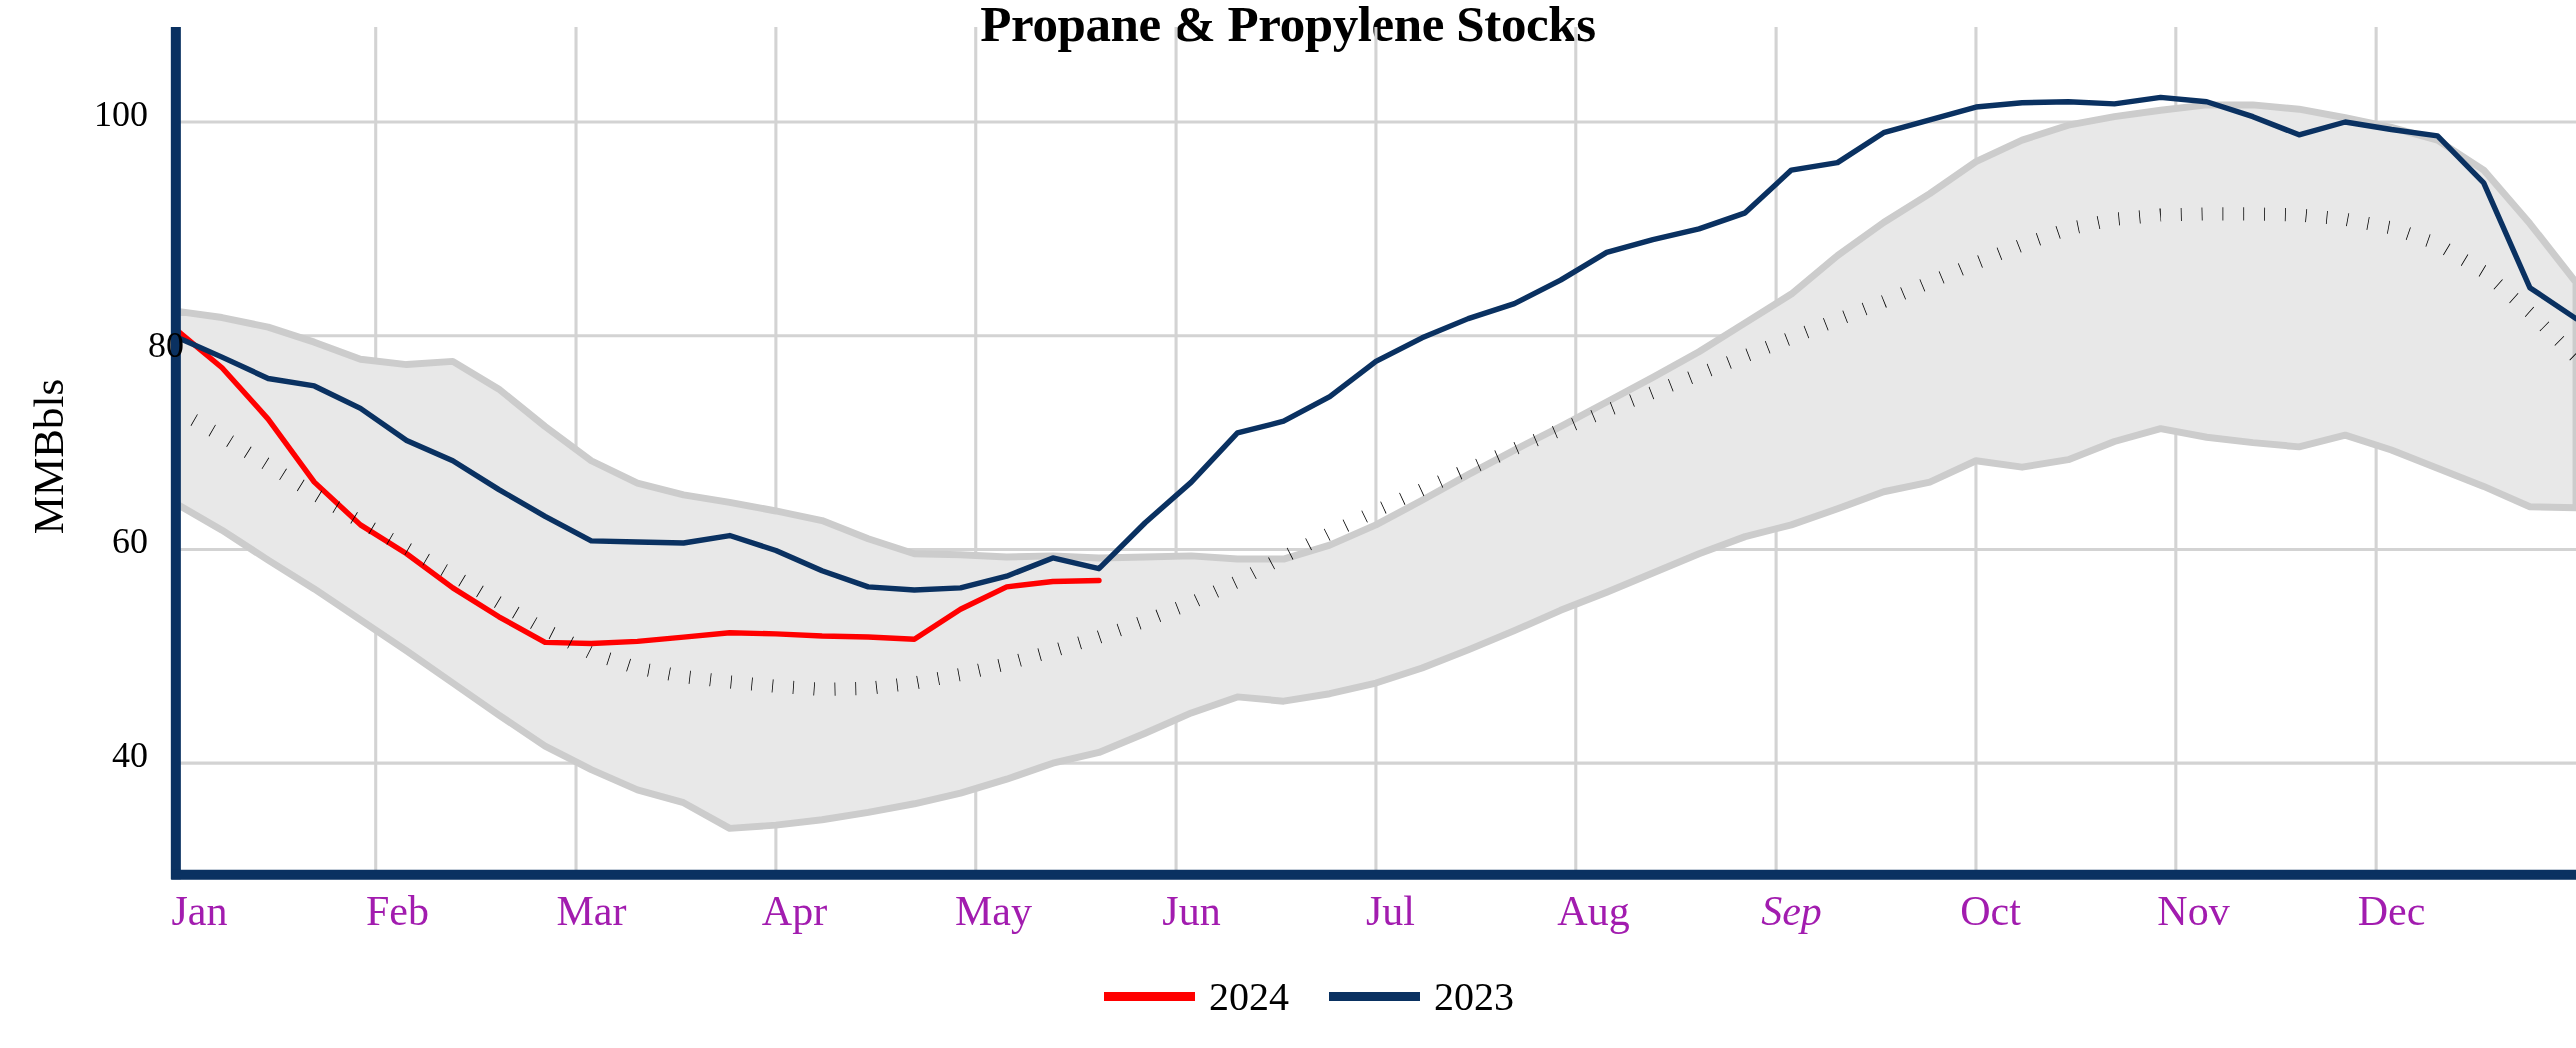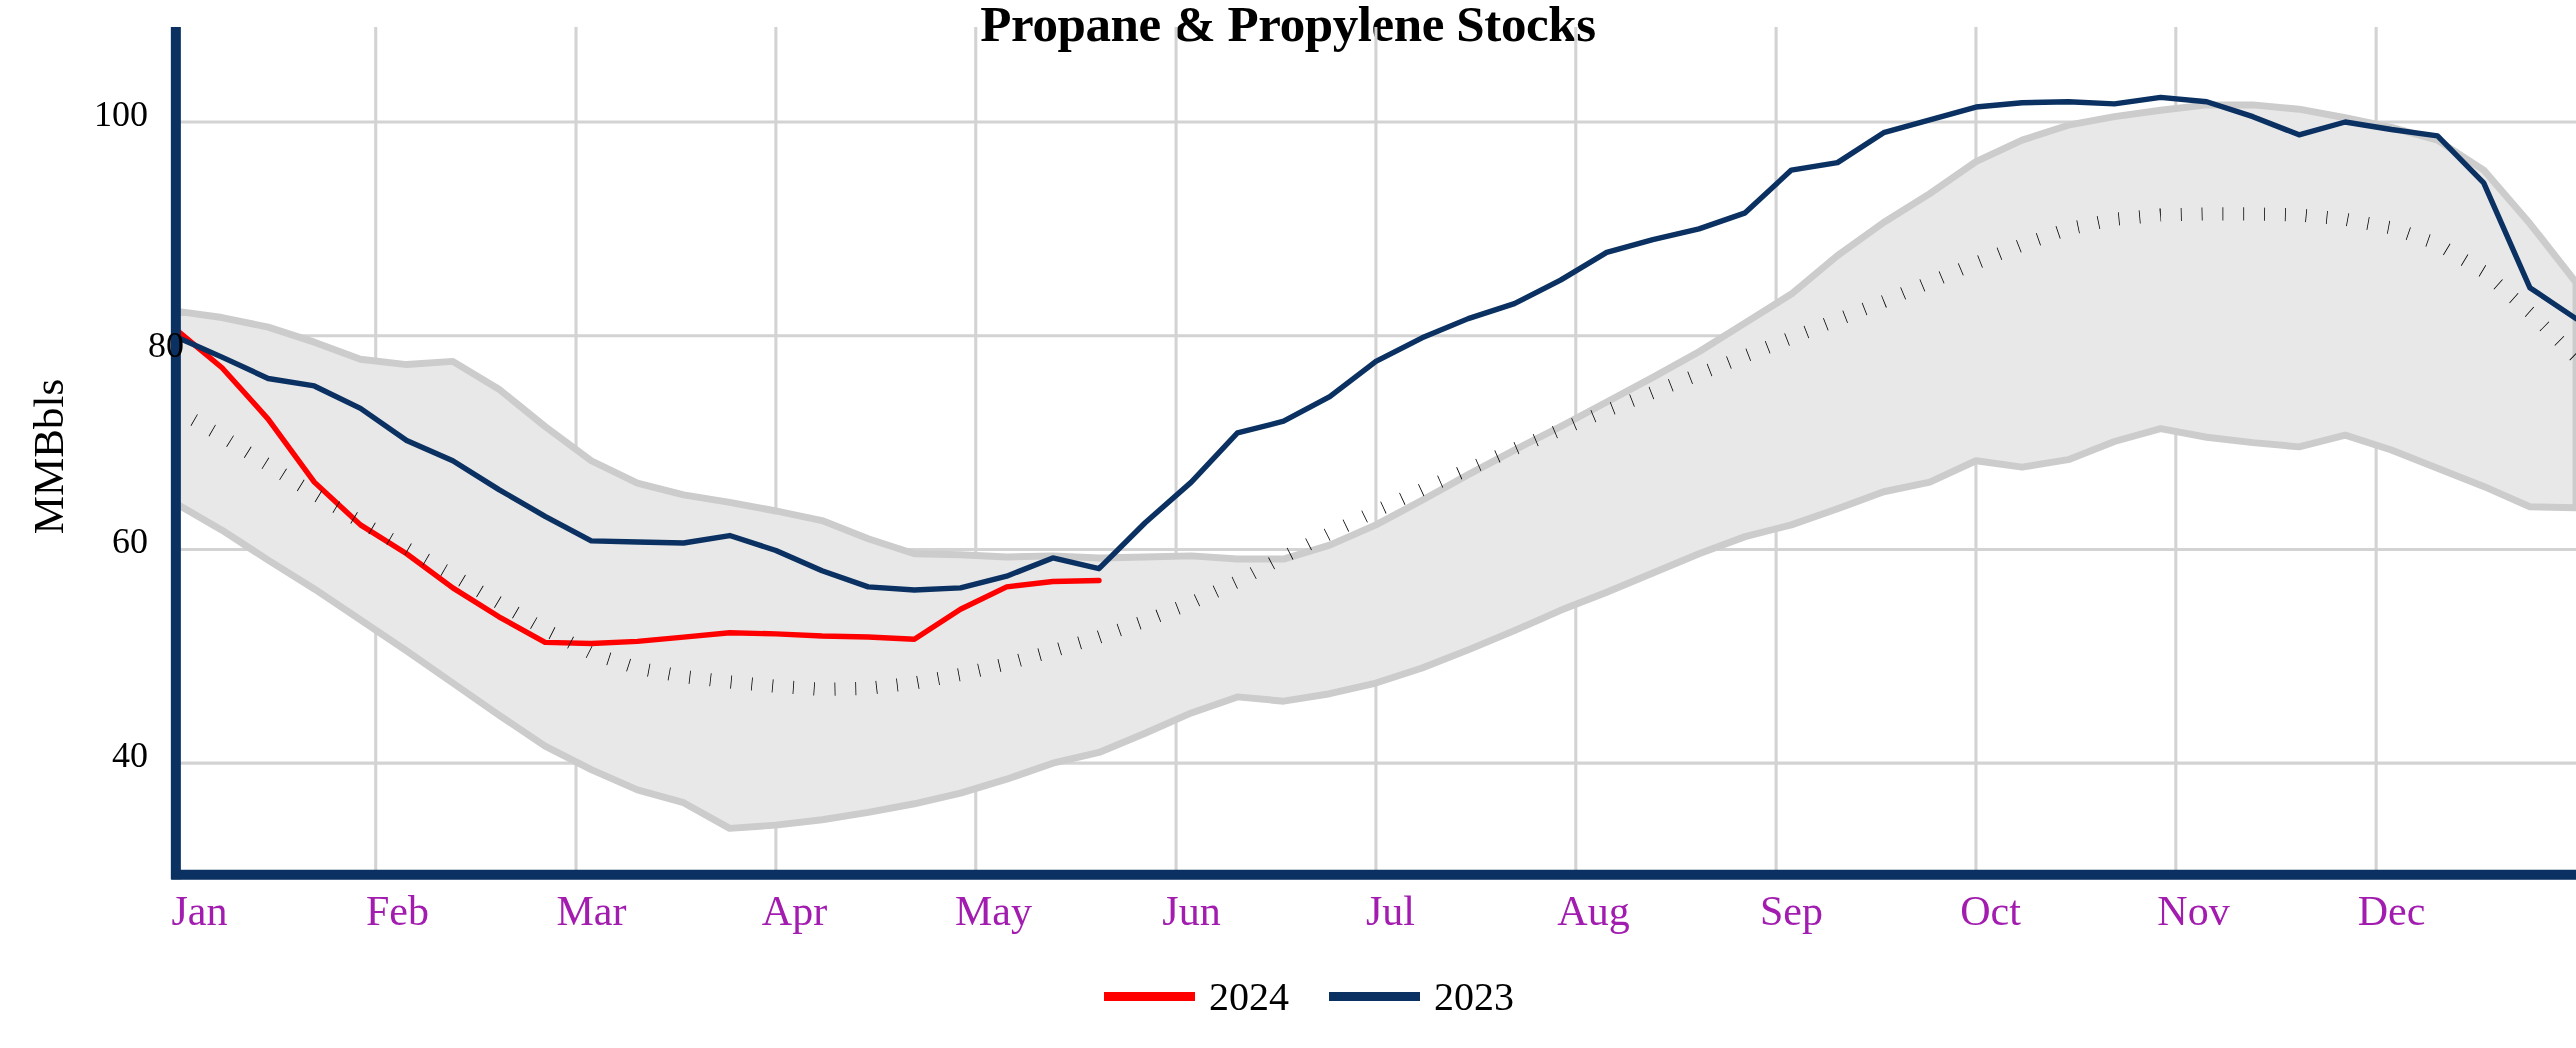"Sep" div.xtick-label { font-style: none -> italic }
